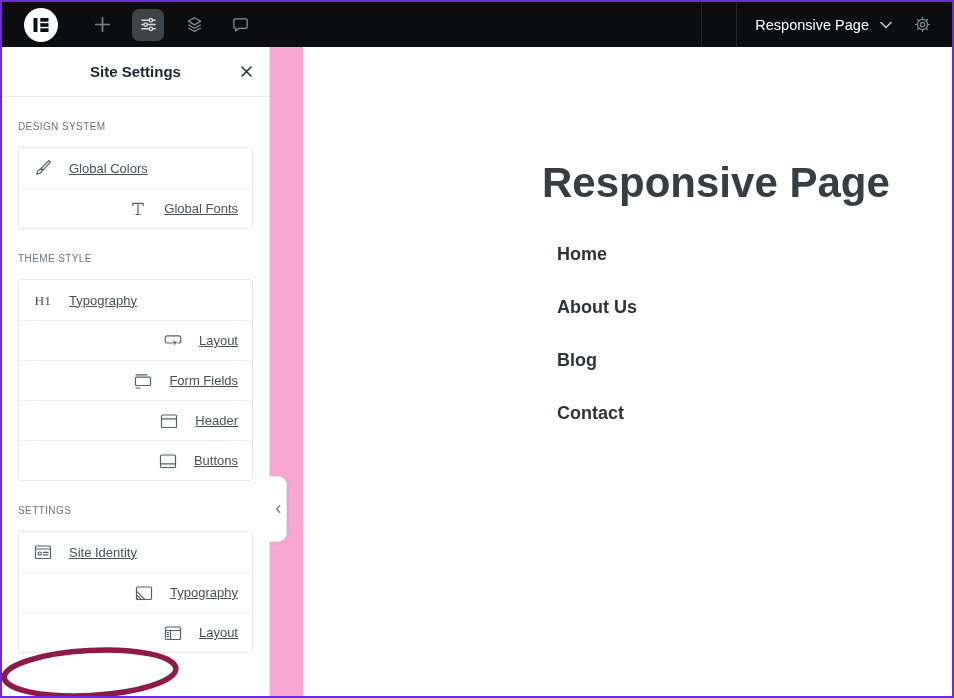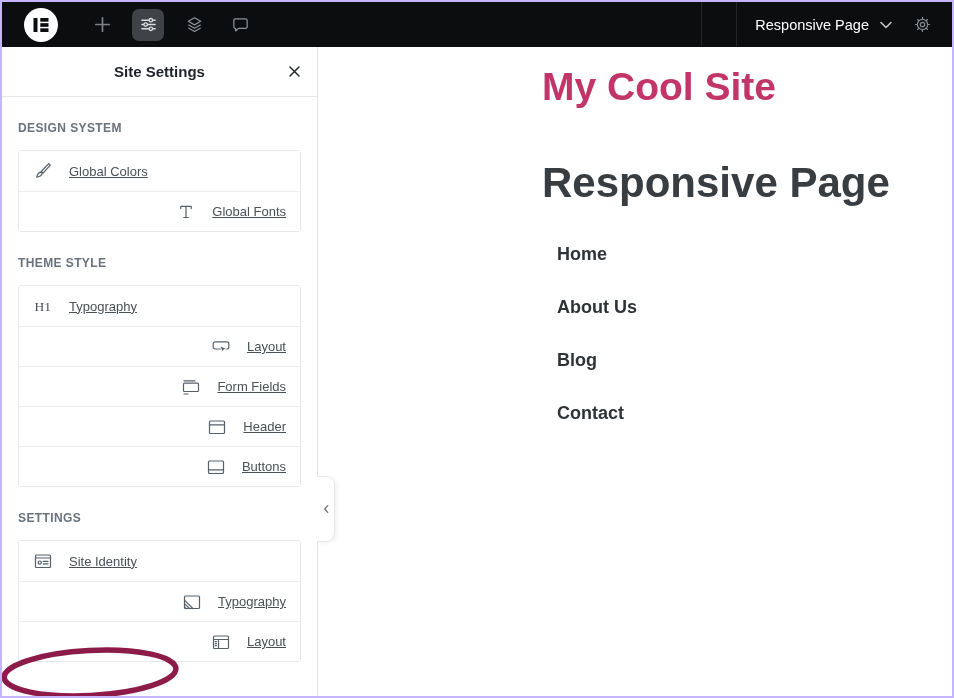"Responsive Page" .screen { border: 2px solid #c4b5fd -> 2px solid #6d28d9 }
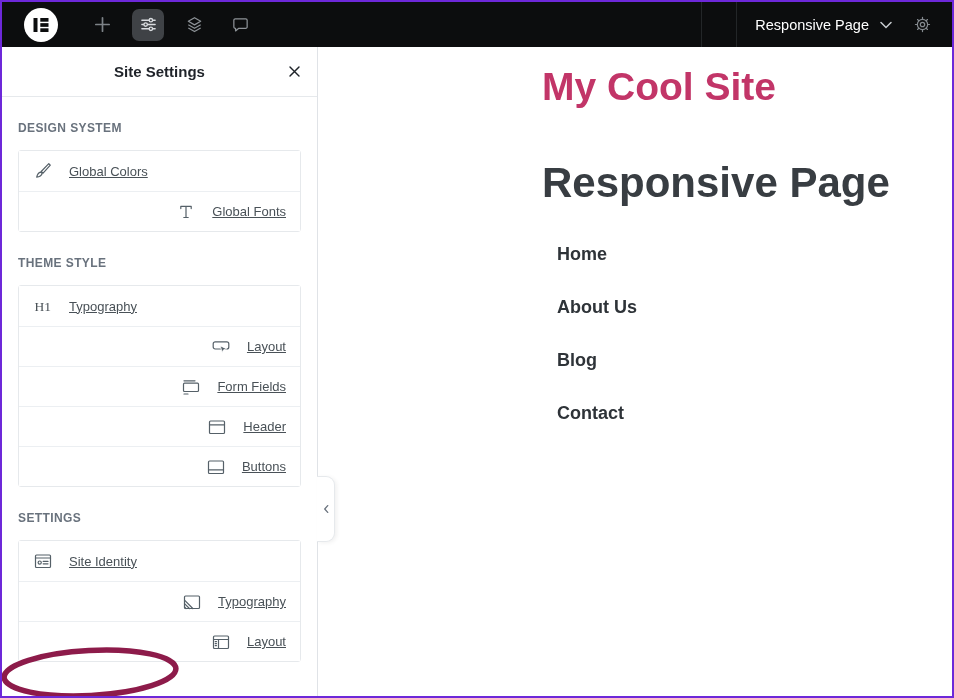"Site Settings" .panel { width: 316px -> 268px }
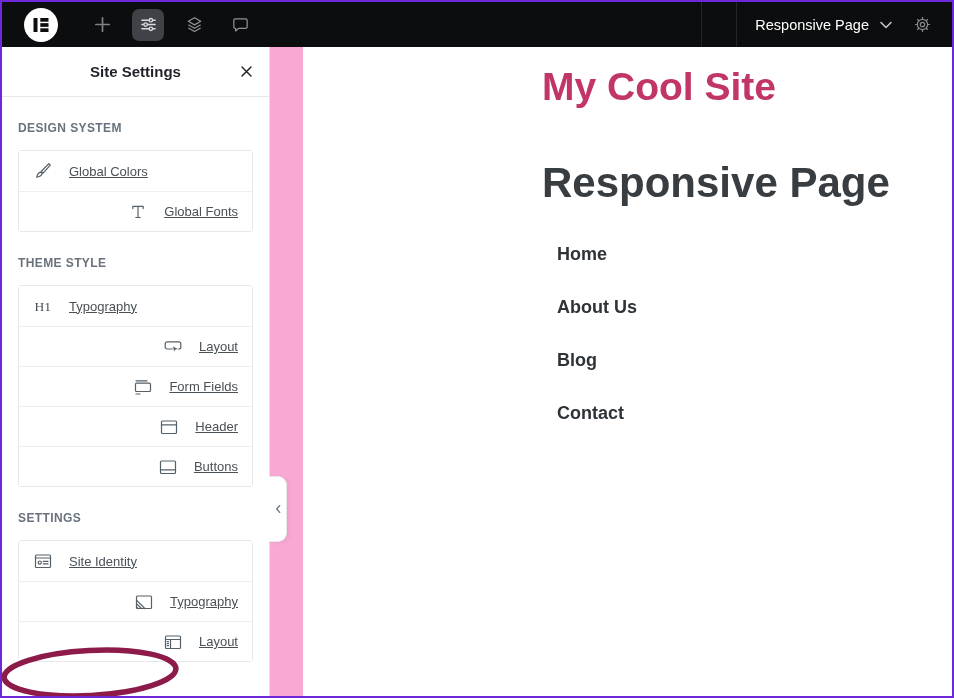"My Cool Site" h1.site-title { html: <h1>My Cool Site</h1> -> none }
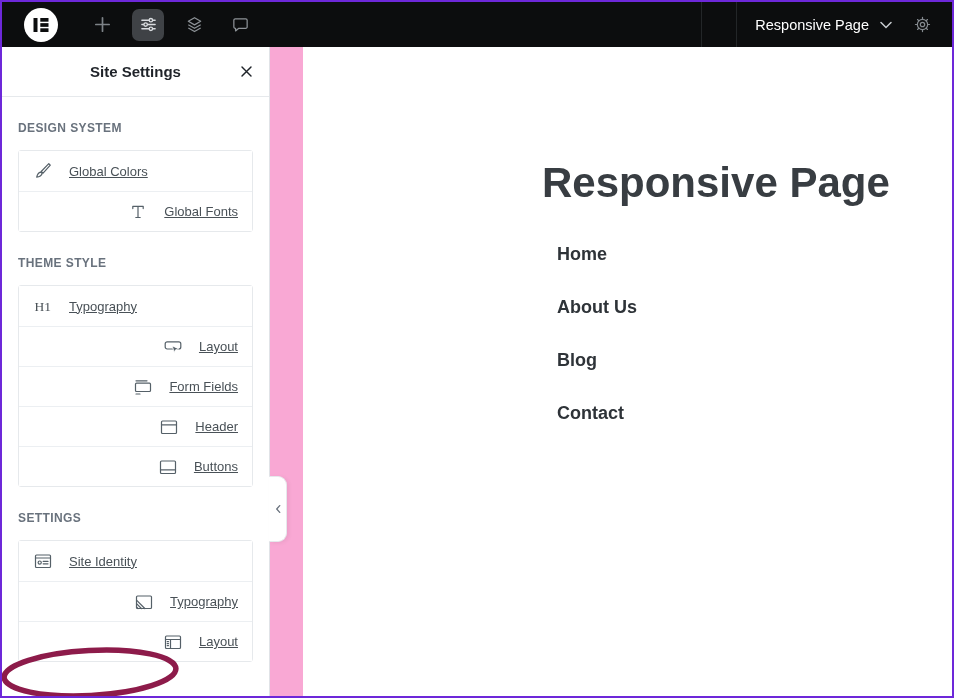"DESIGN SYSTEM" .section-label { font-size: 12px -> 10px; font-weight: 700 -> 400 }
